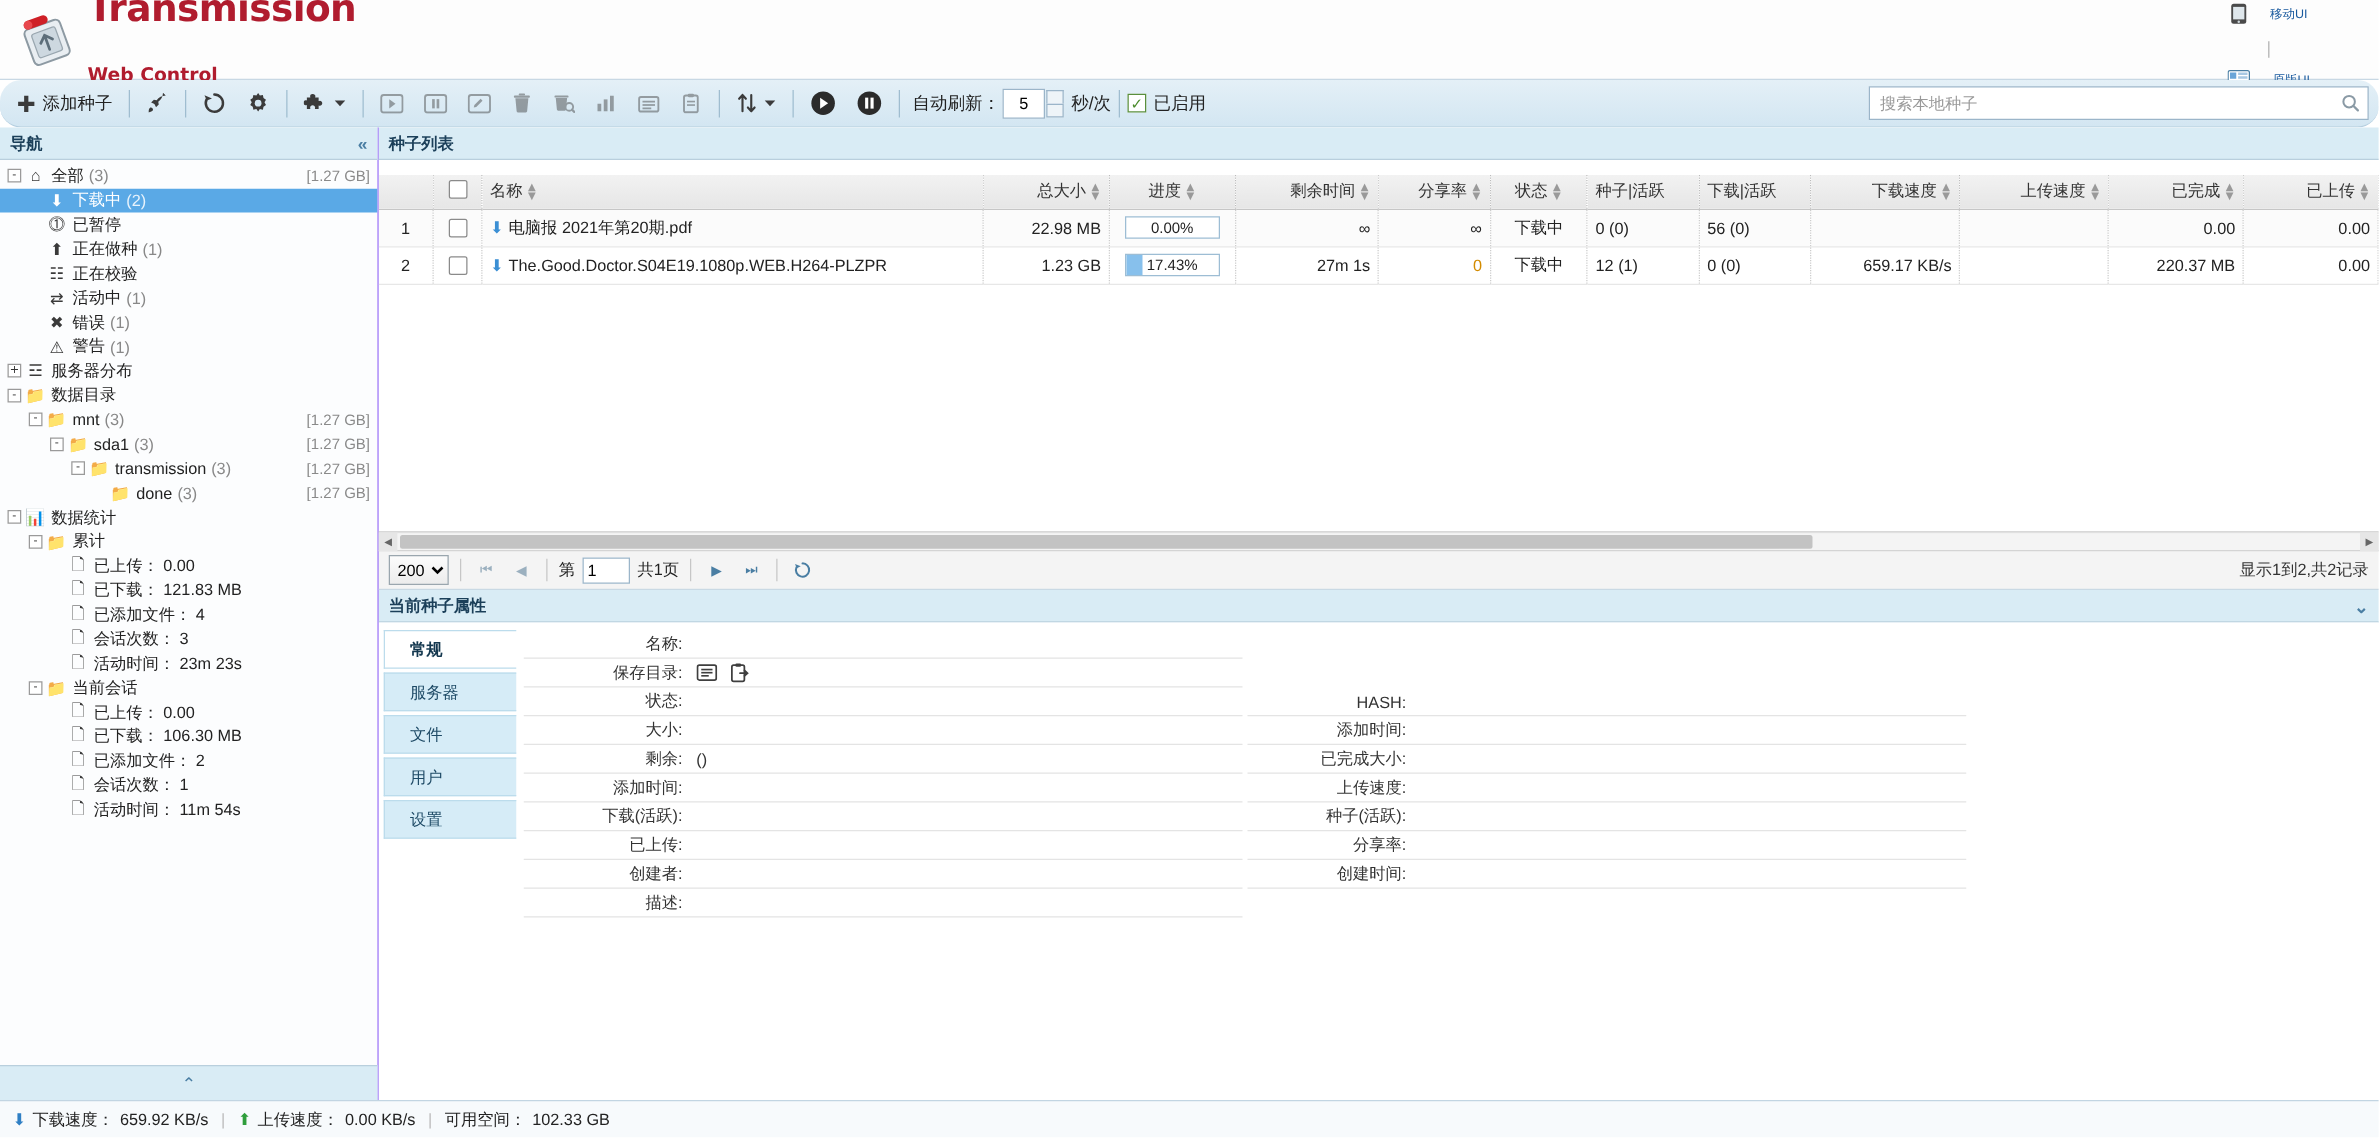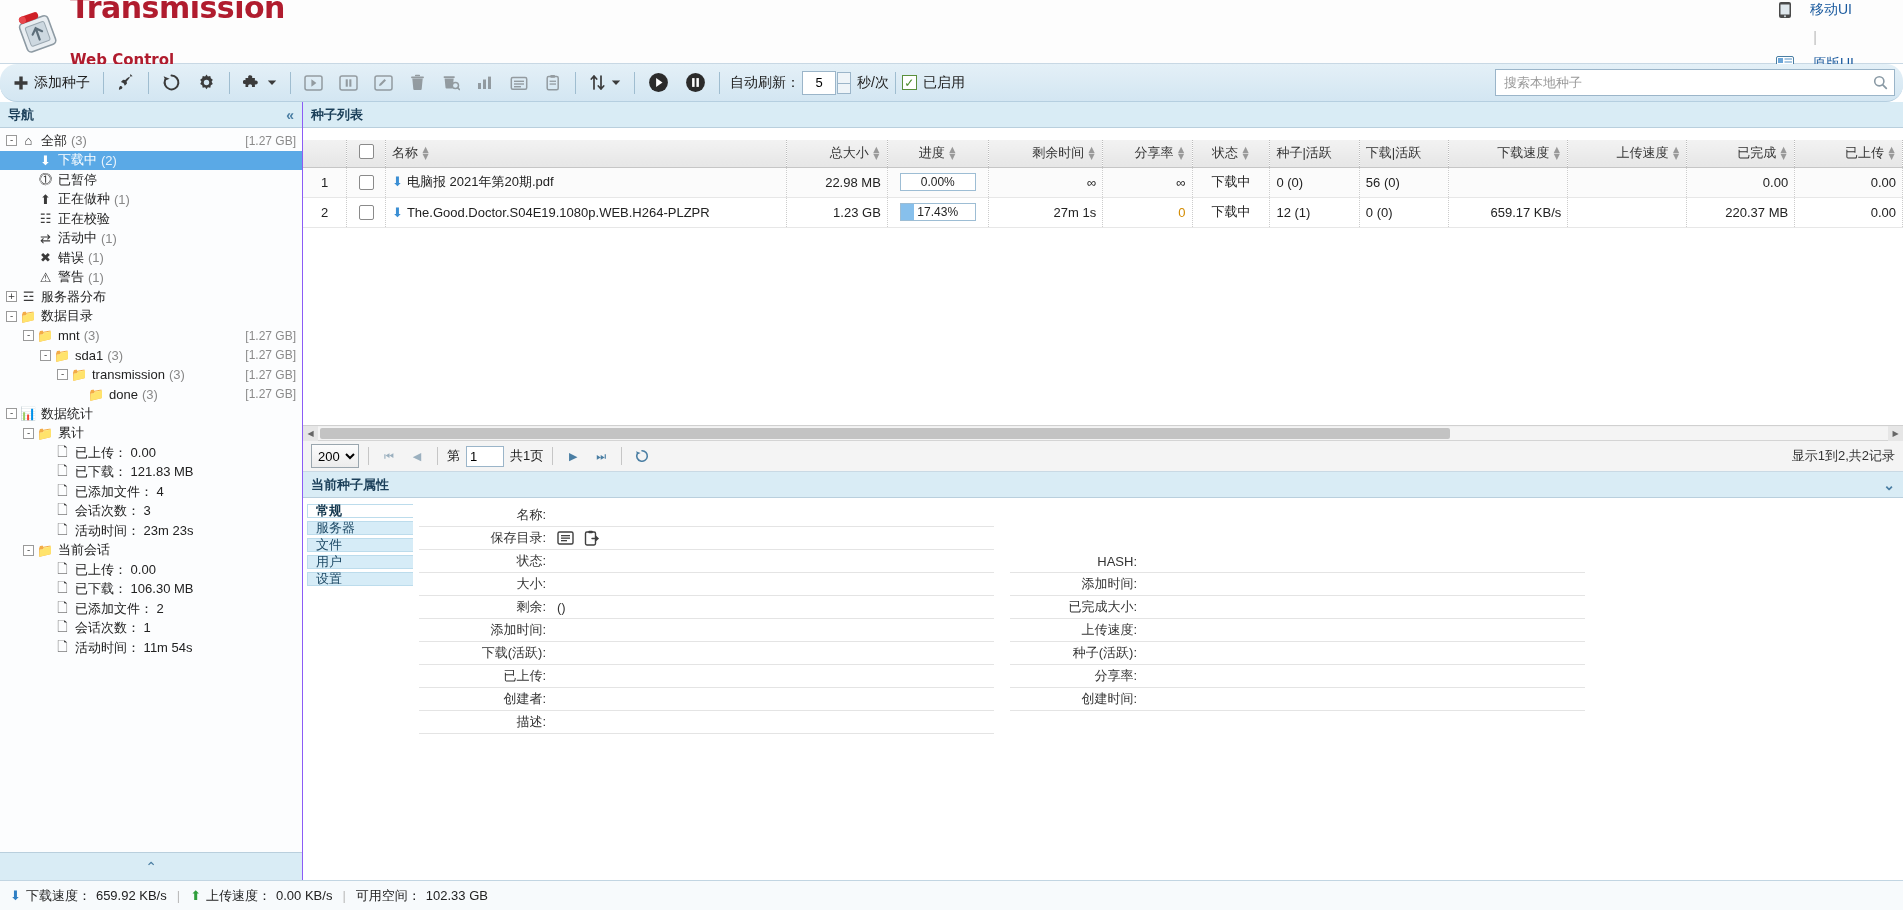"移动UI" .hdr-link { font-size: 14px -> 10px }
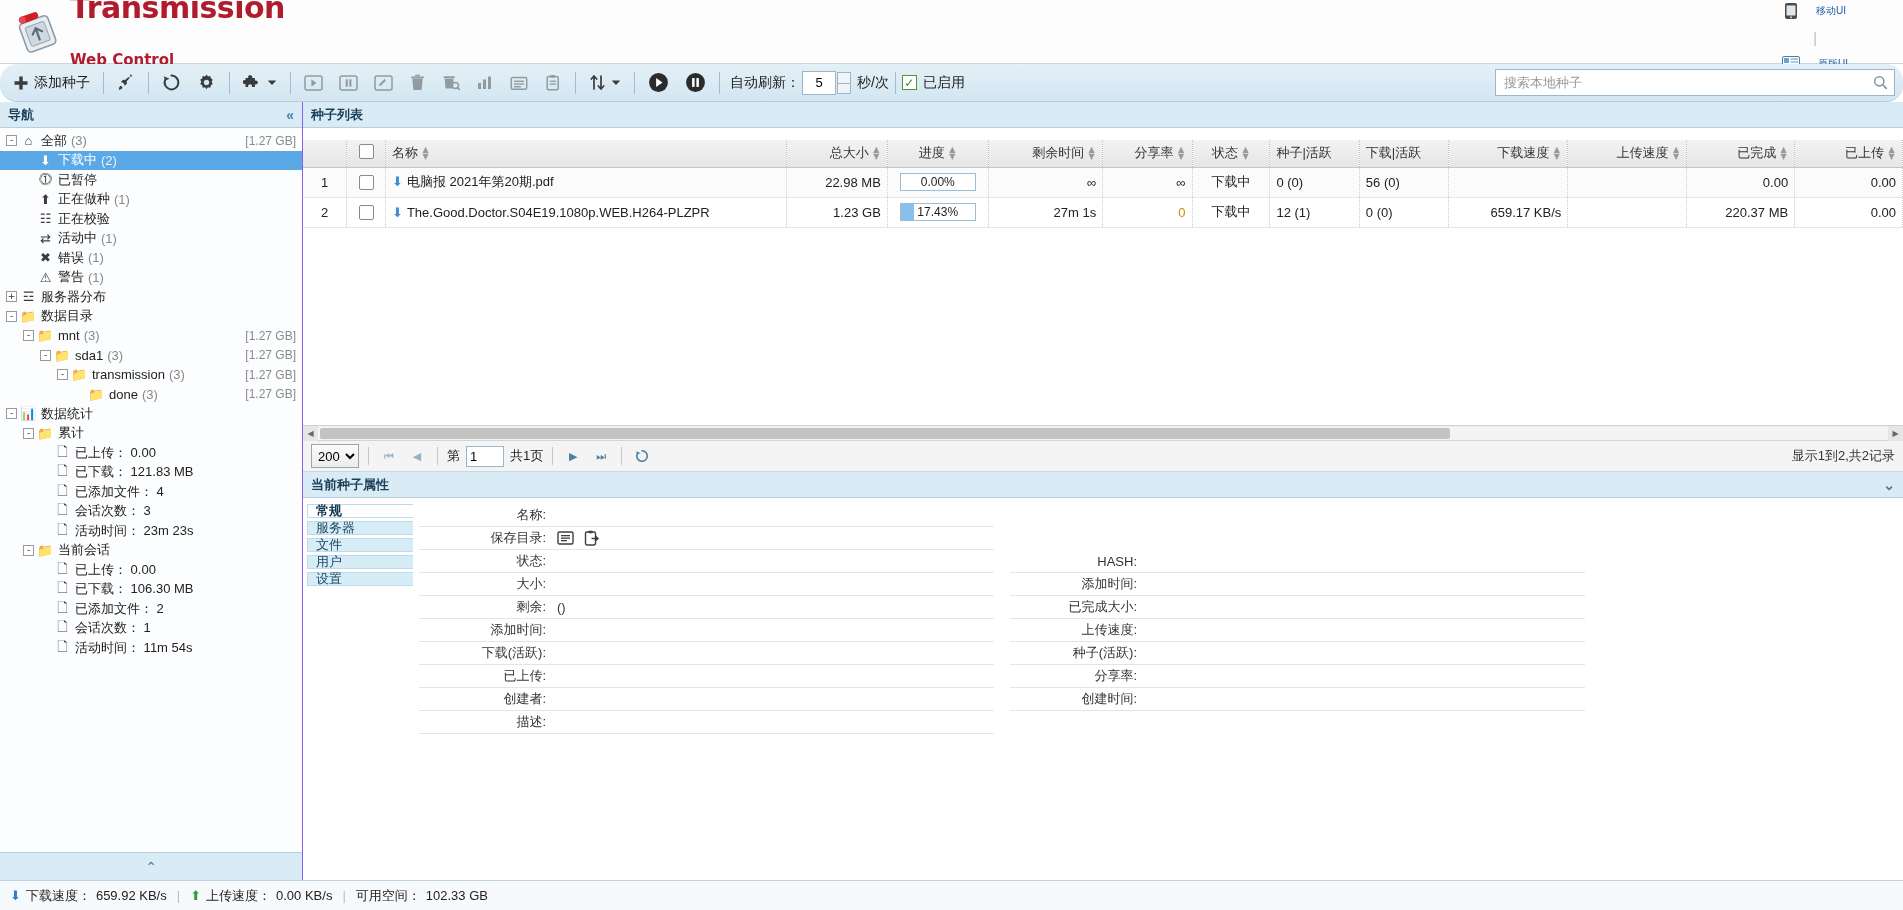"常规" .d-tab { height: 14px -> 31px; padding-left: 8px -> 20px }
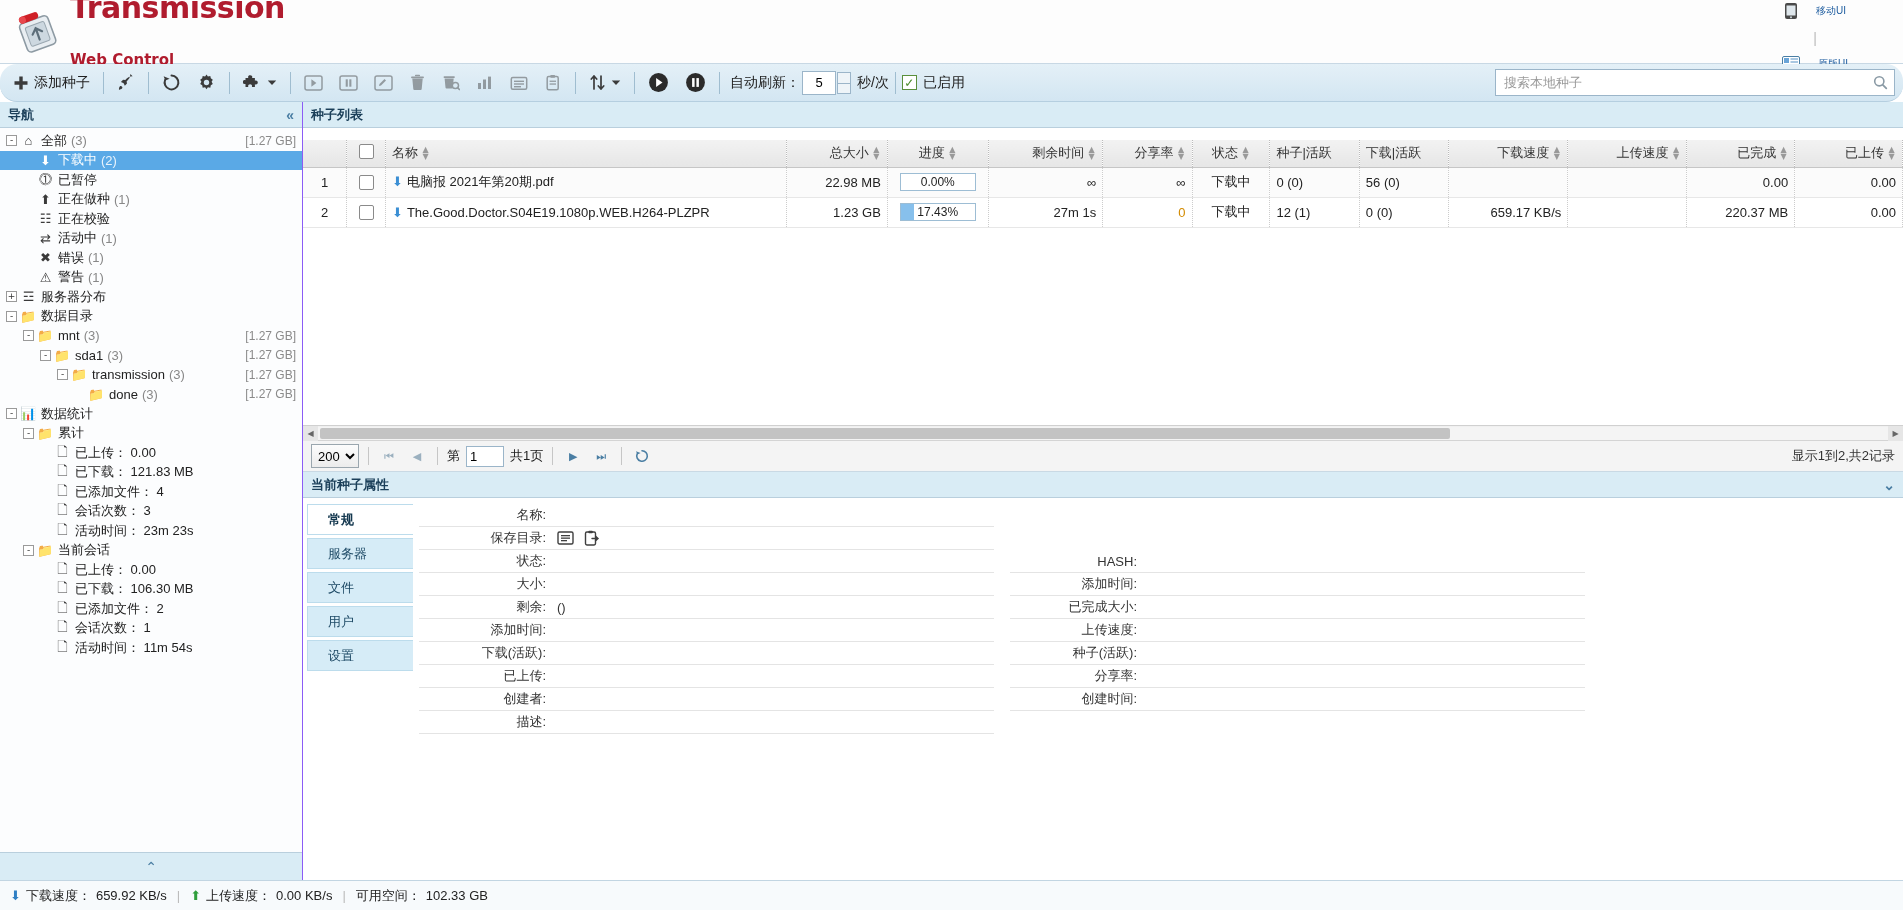"名称:" .d-fields { gap: 16px -> 4px }
